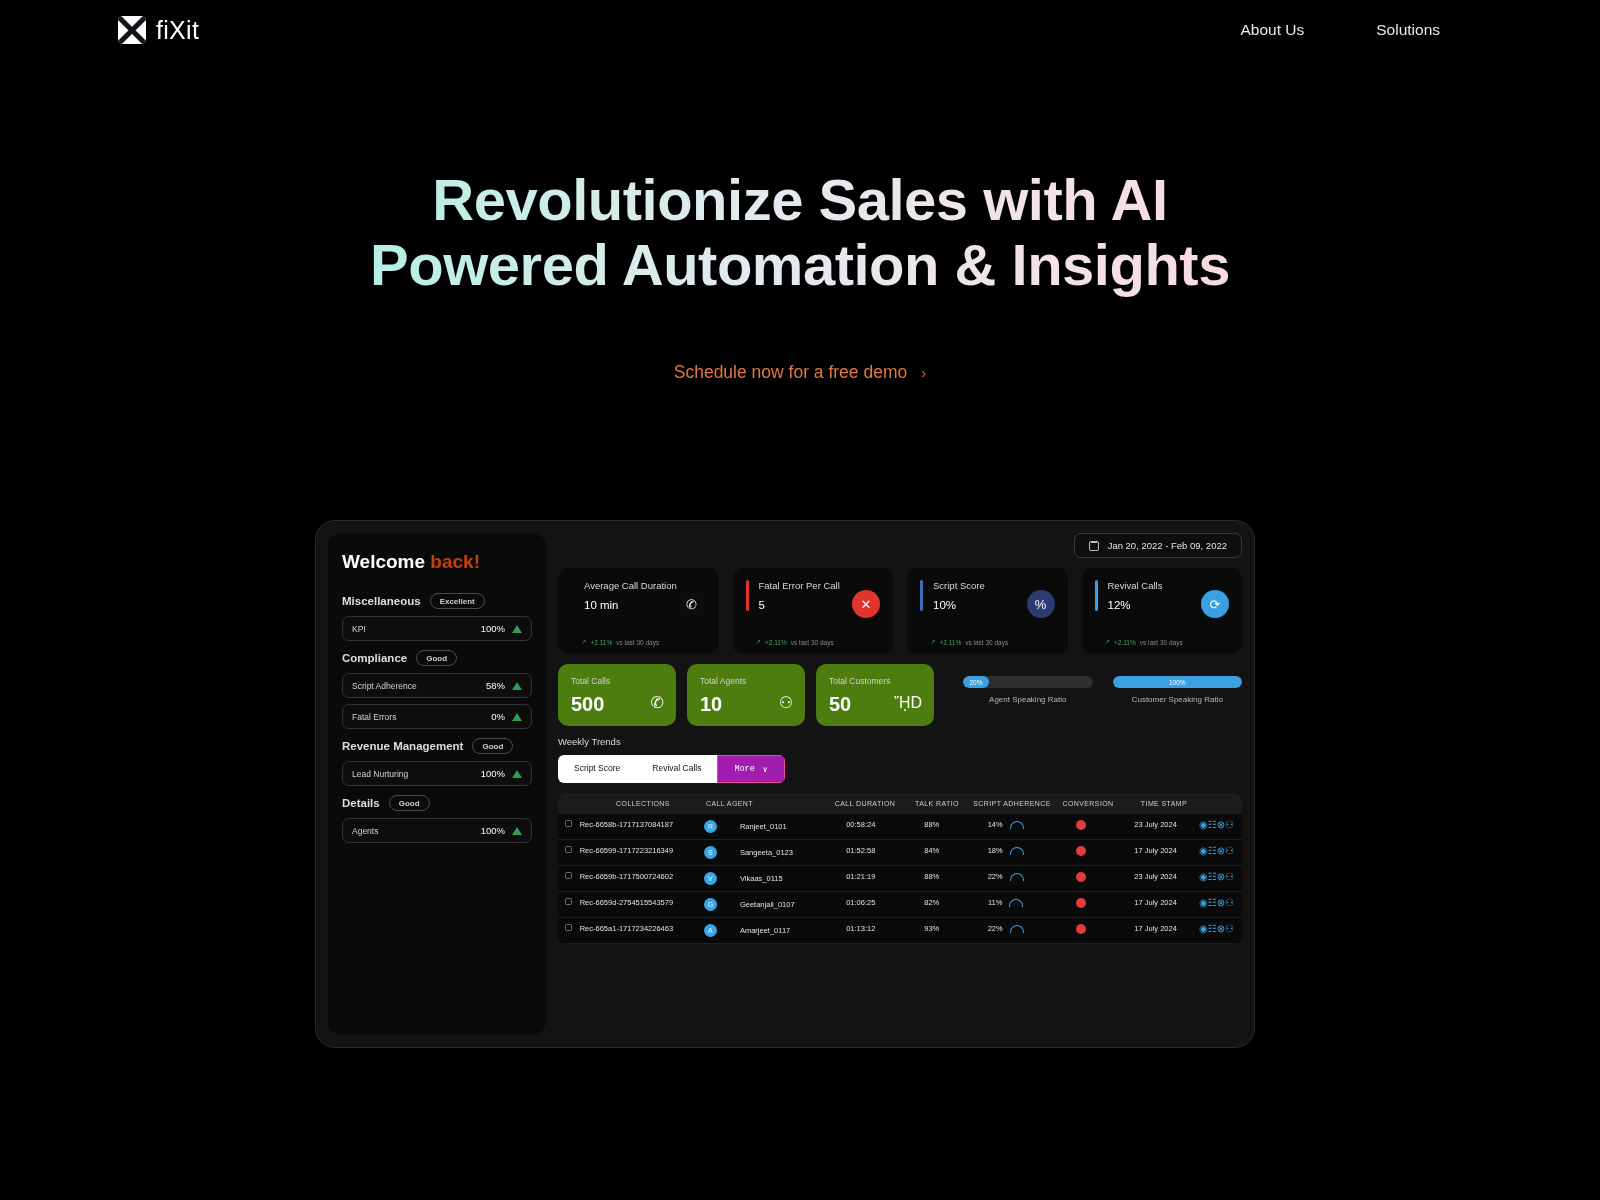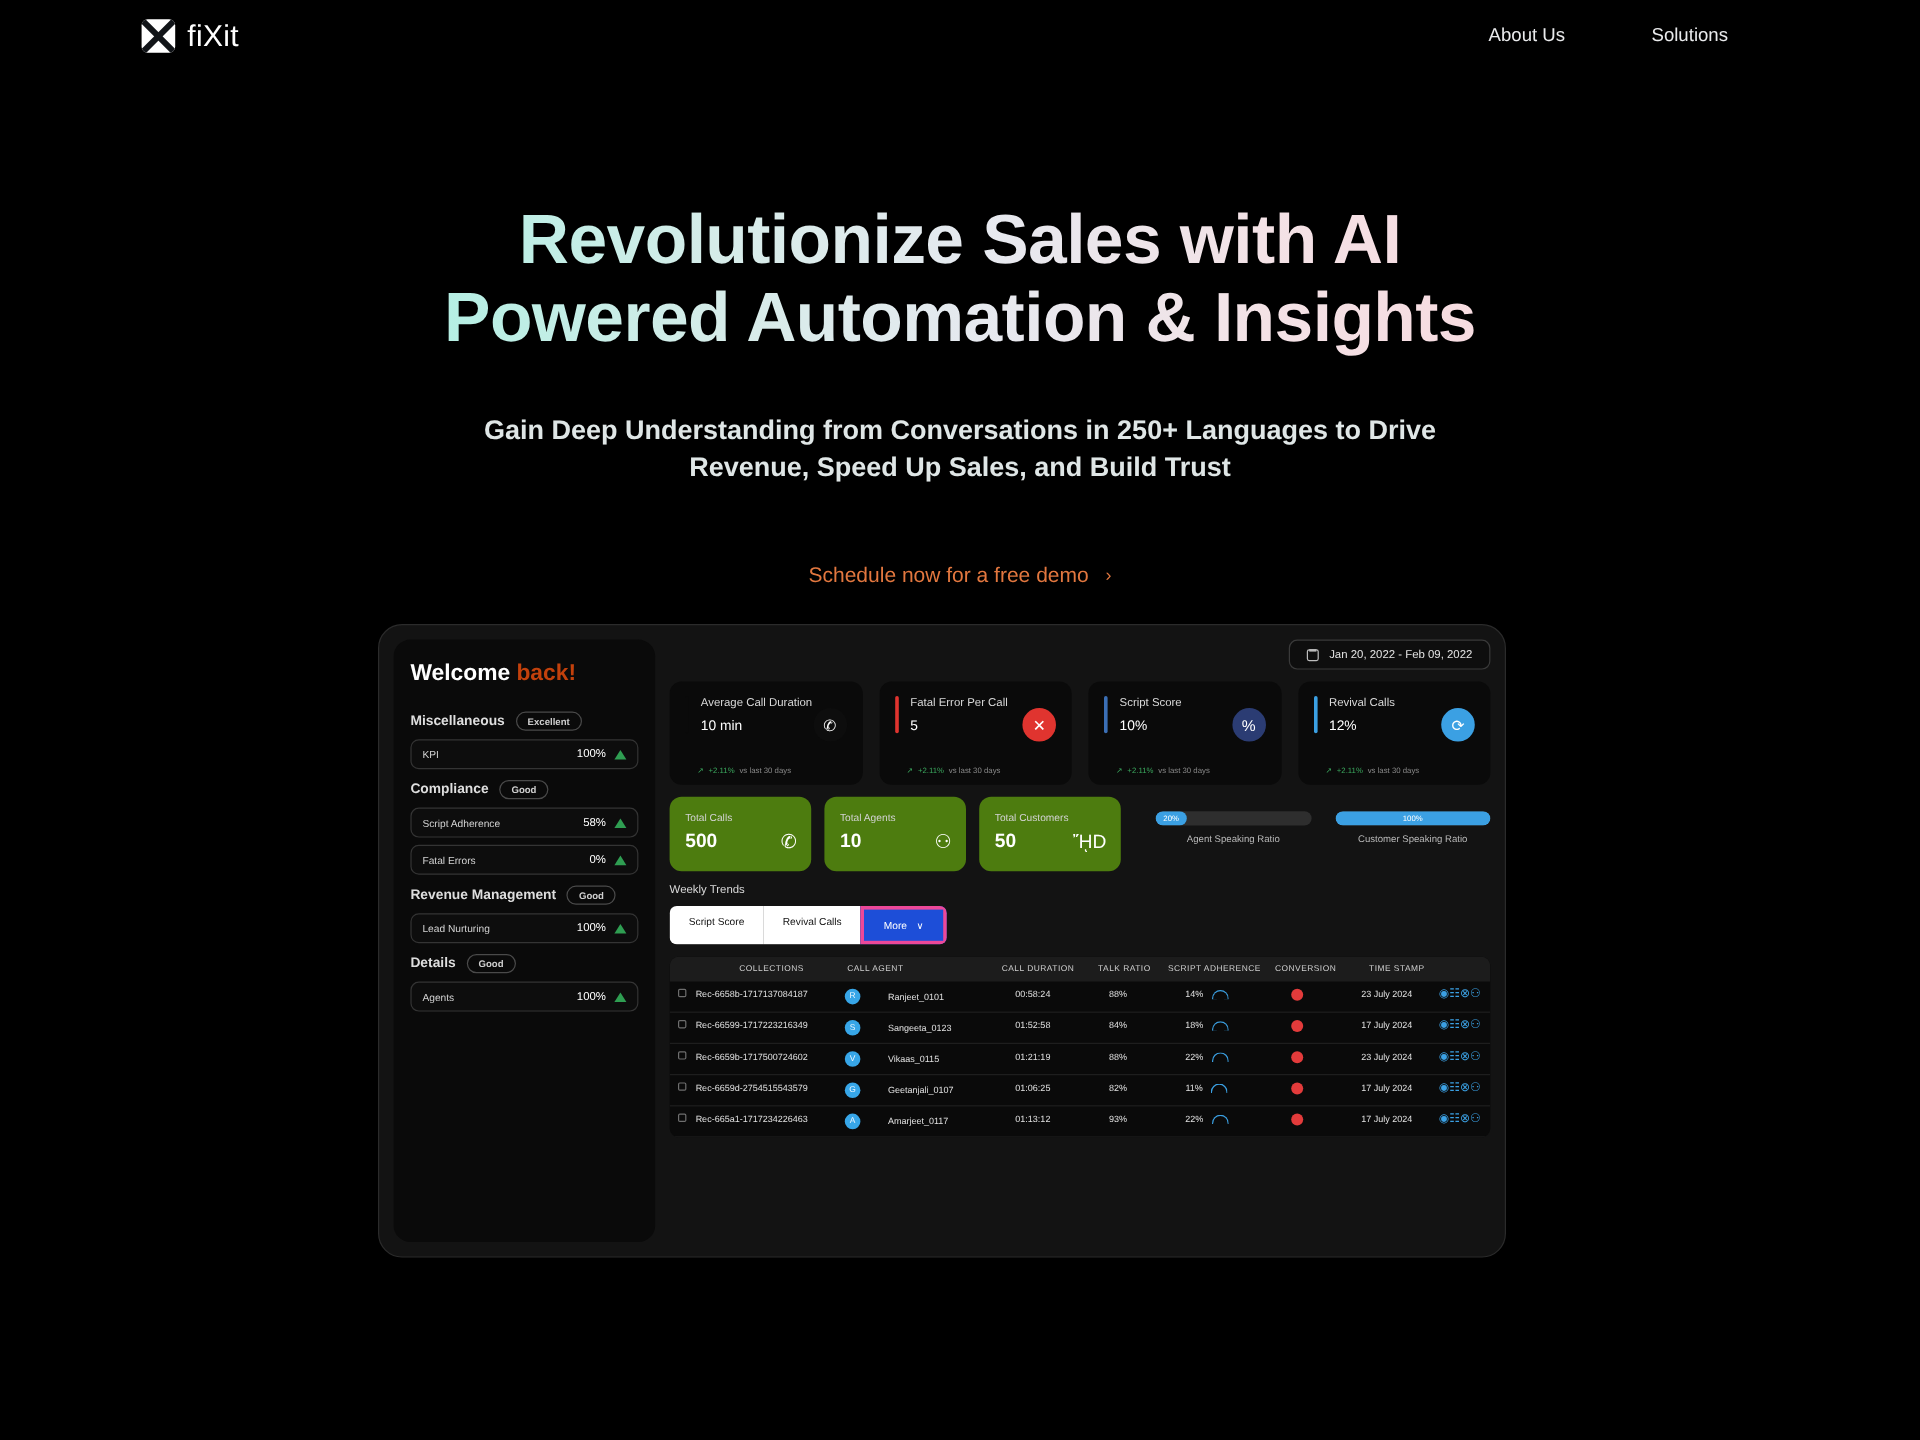"Gain Deep Understanding from" h2 { html: <h2>Gain Deep Understanding from Conversations in 250+ Languages to Drive Revenue, Speed Up Sales, and Build Trust</h2> -> none }
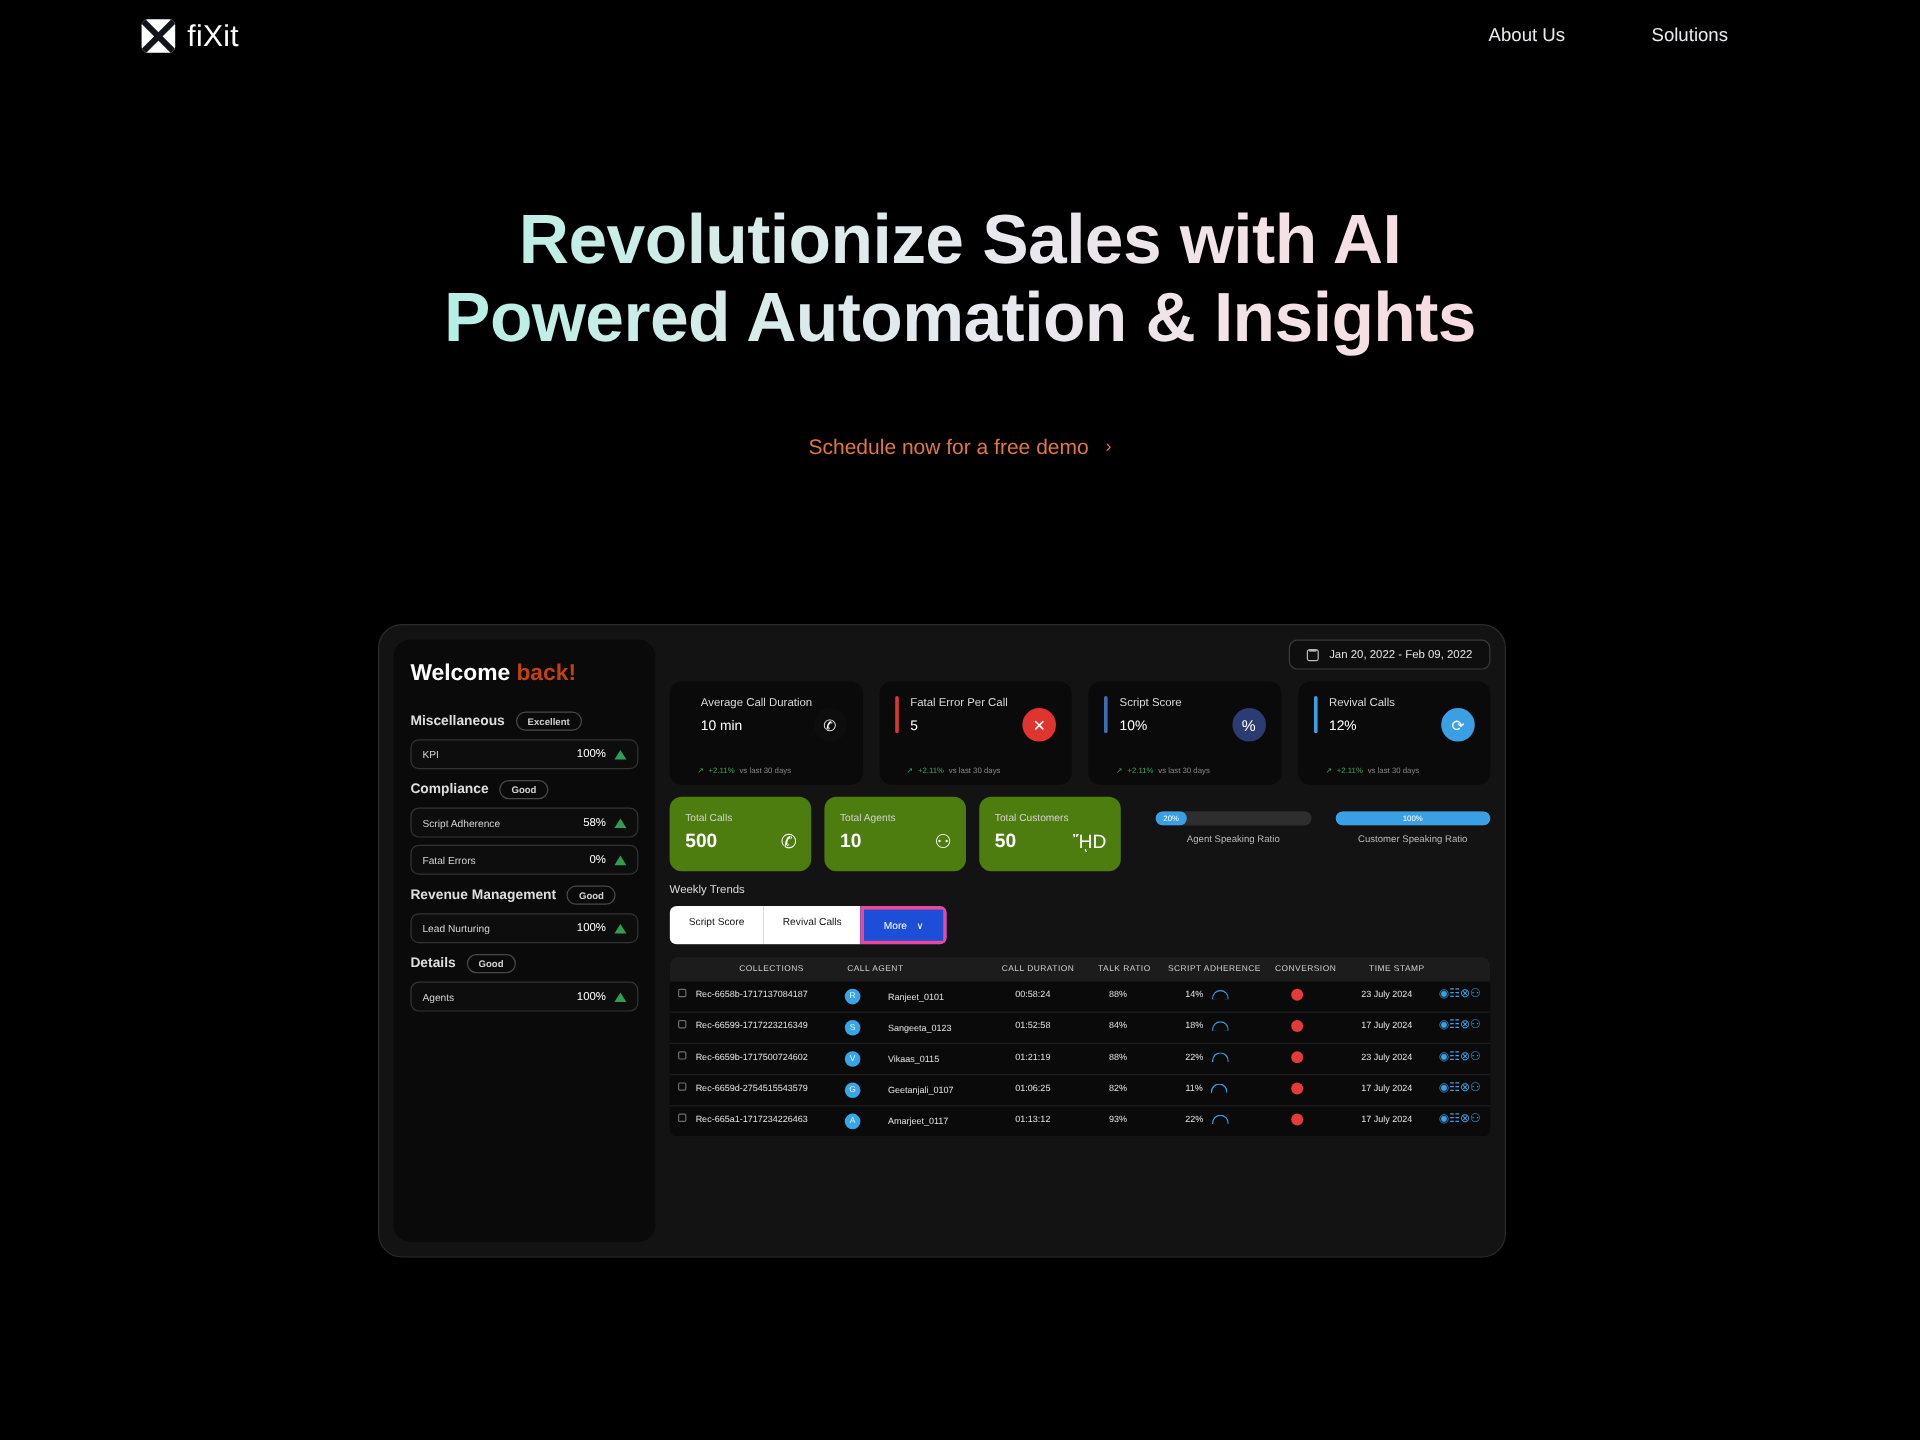"500" .total-value { font-size: 16px -> 20px }
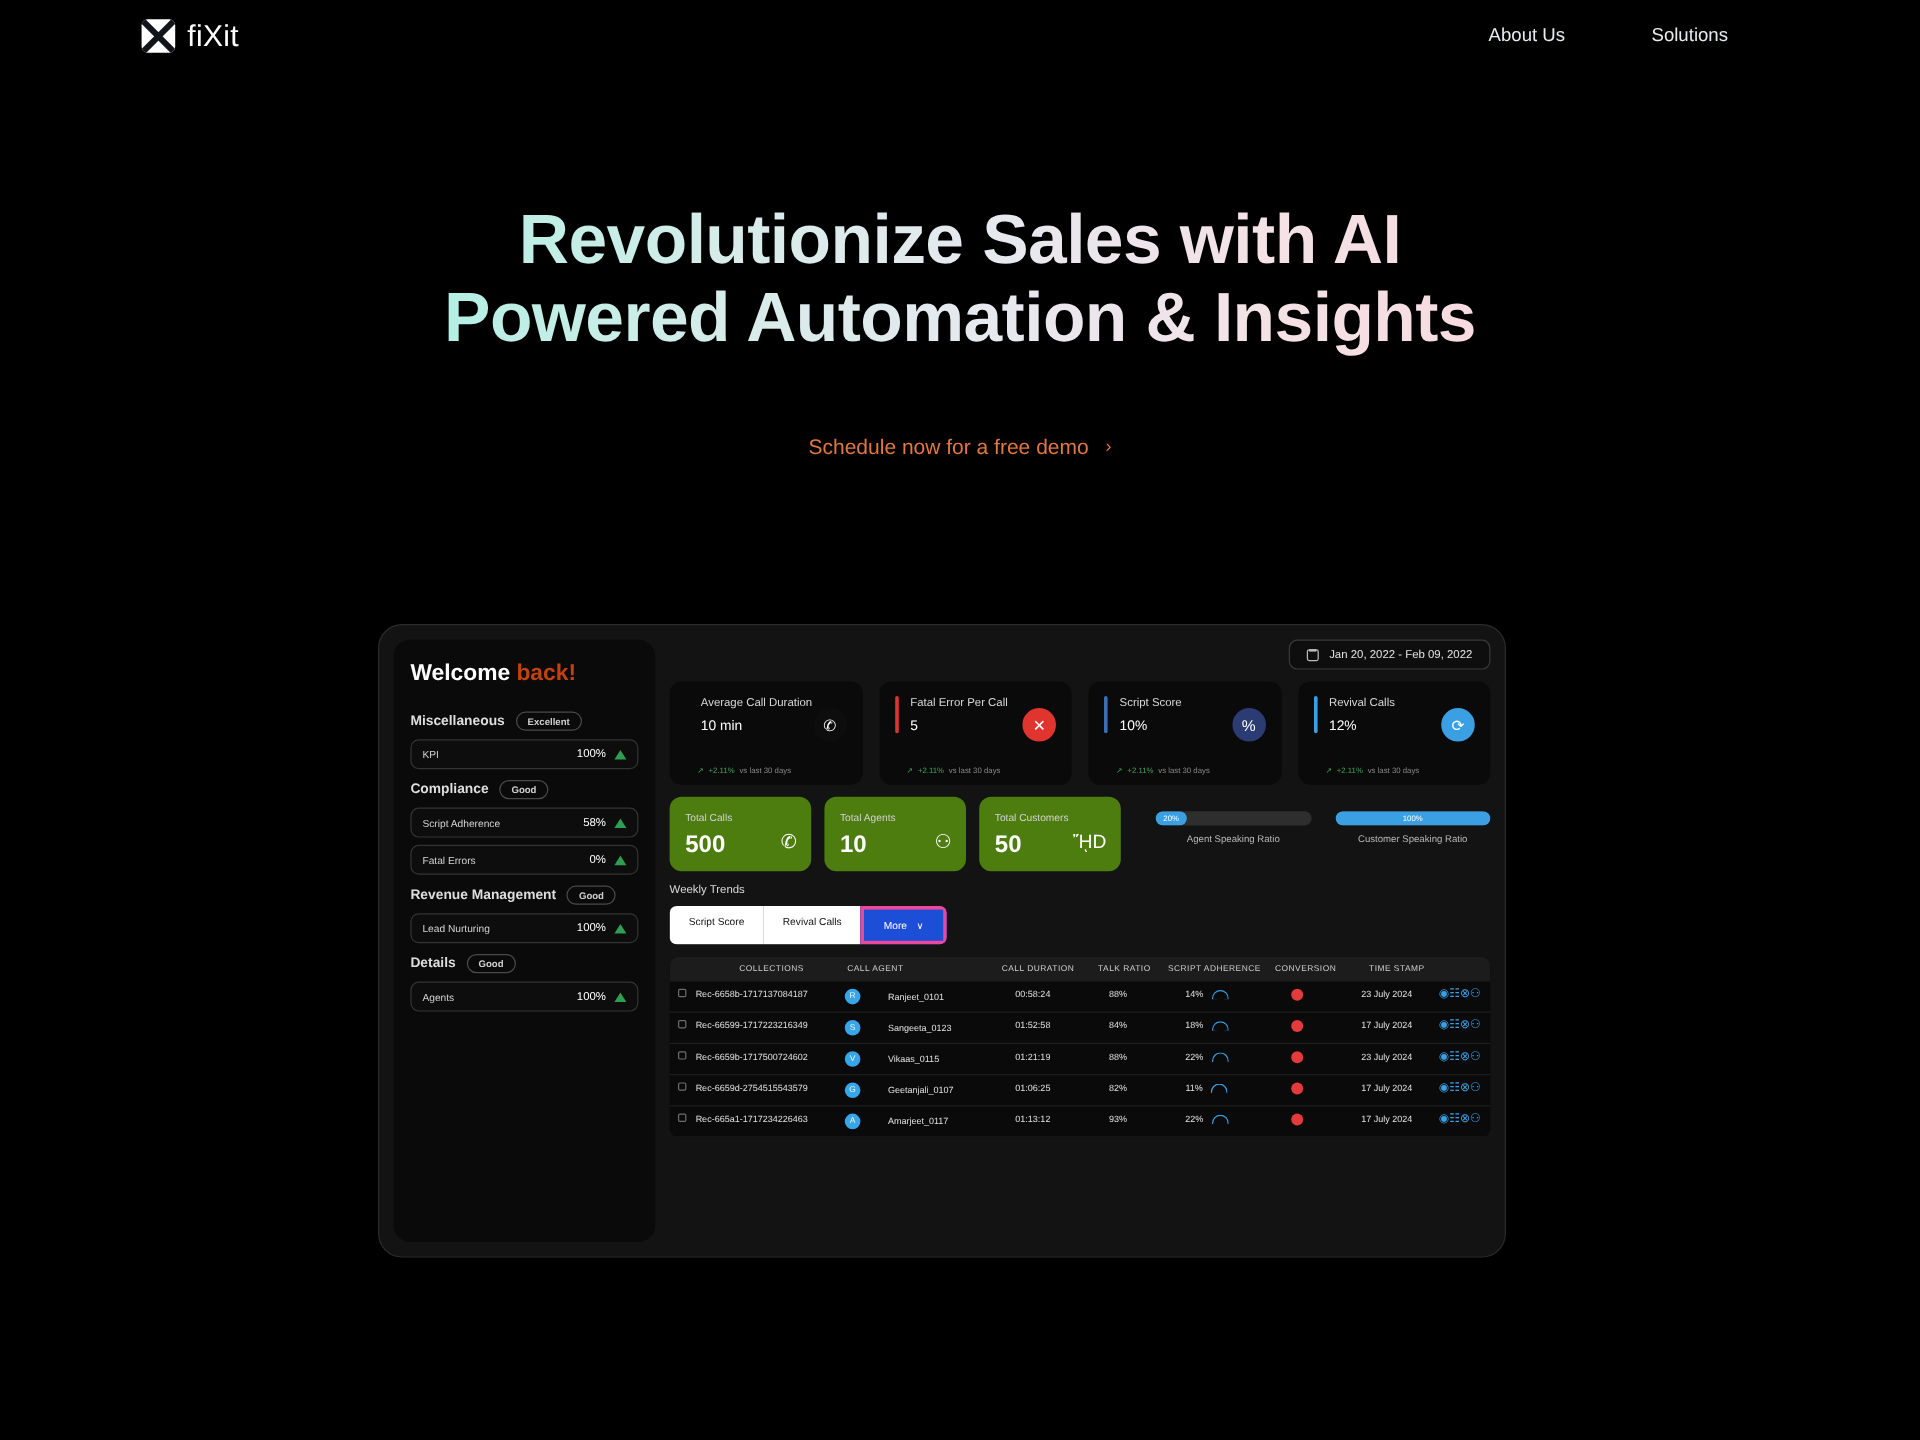"More" .tab.more { background: #1d4ed8 -> #a21caf; border: 3px solid #ec4899 -> 1px solid #ec4899; font-family: none -> Liberation Mono, monospace }
